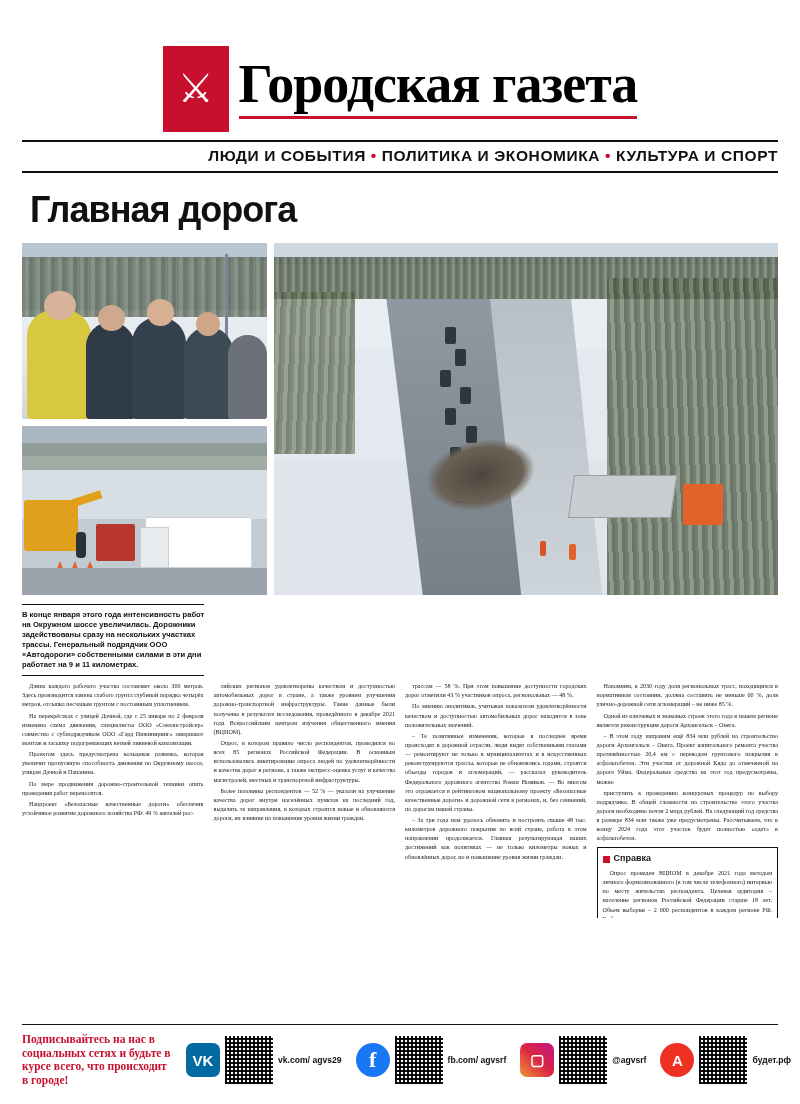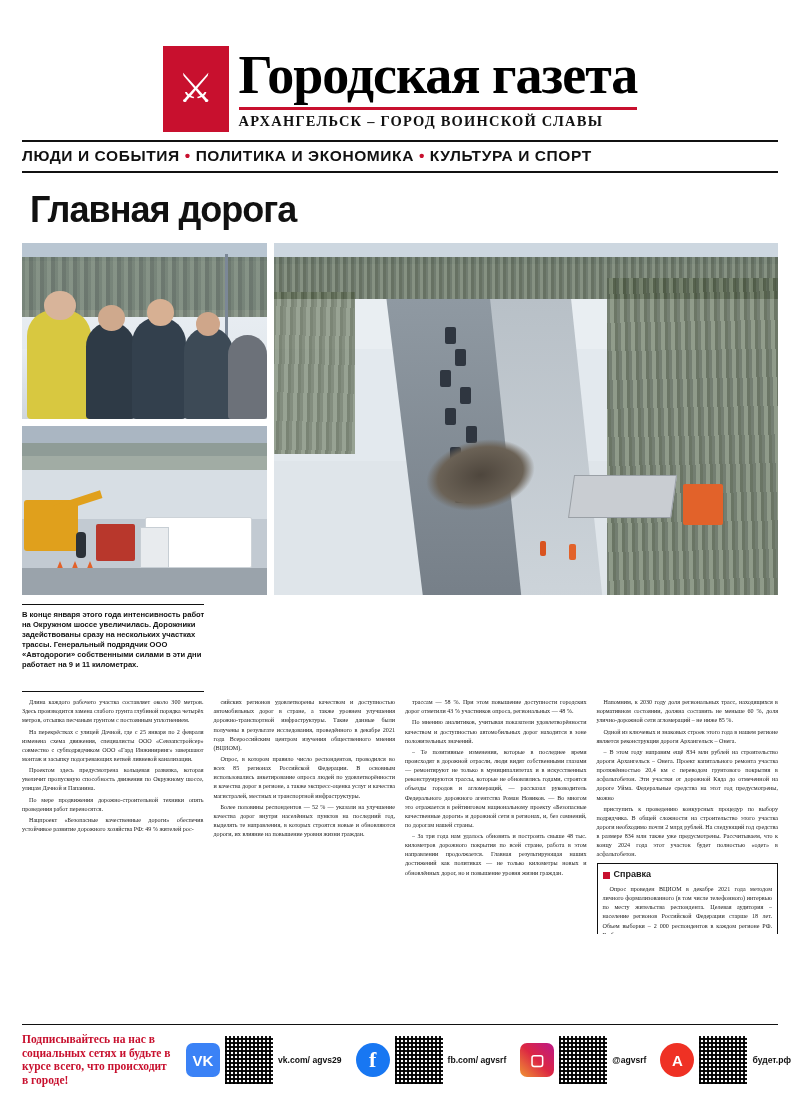"АРХАНГЕЛЬСК – ГОРОД ВОИНСКОЙ СЛАВЫ" div.subtitle { html: <div>АРХАНГЕЛЬСК – ГОРОД ВОИНСКОЙ СЛАВЫ</div> -> none }
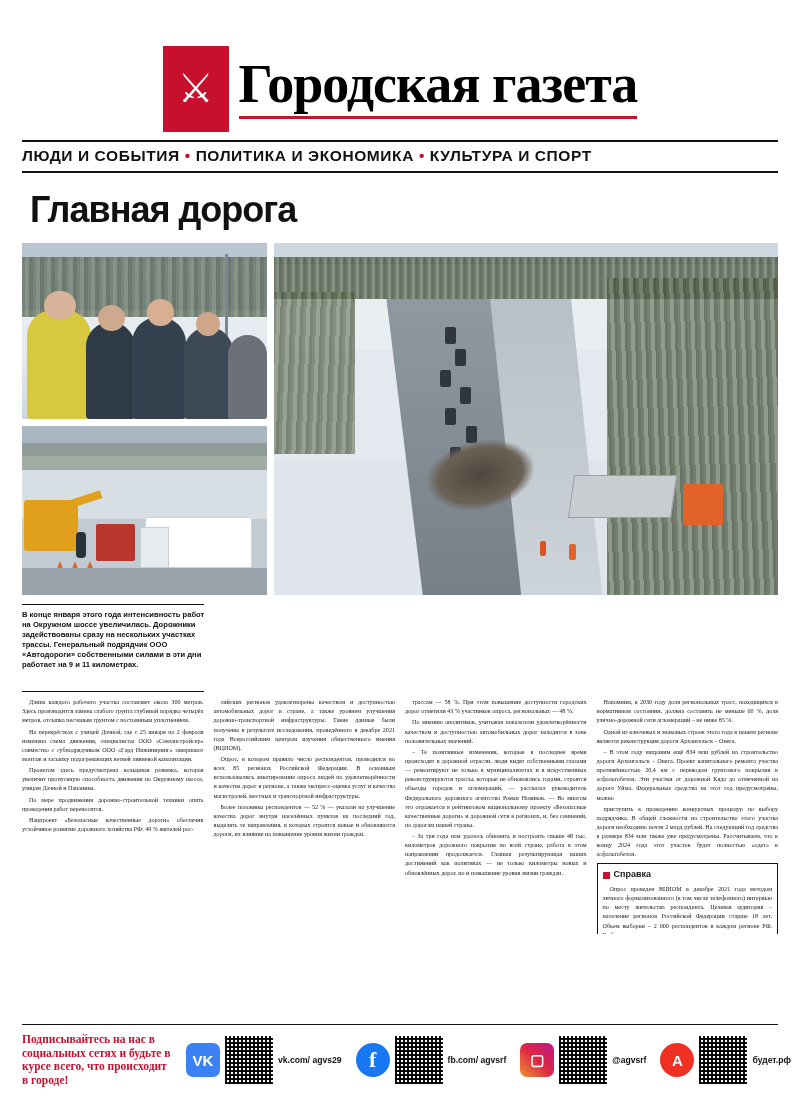"ЛЮДИ И СОБЫТИЯ • ПОЛИТИКА" .strap { text-align: left -> right }
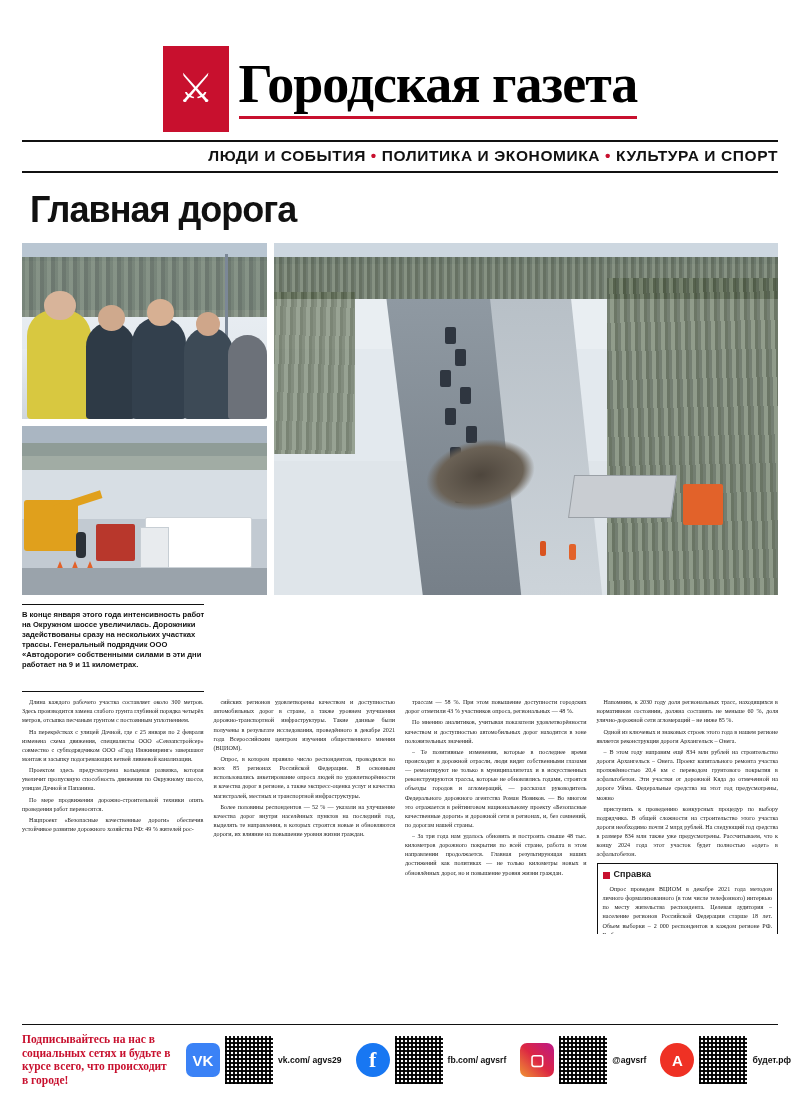"В конце января этого года" .lead { padding: 5px 0 21px 0 -> 5px 0 5px 0 }
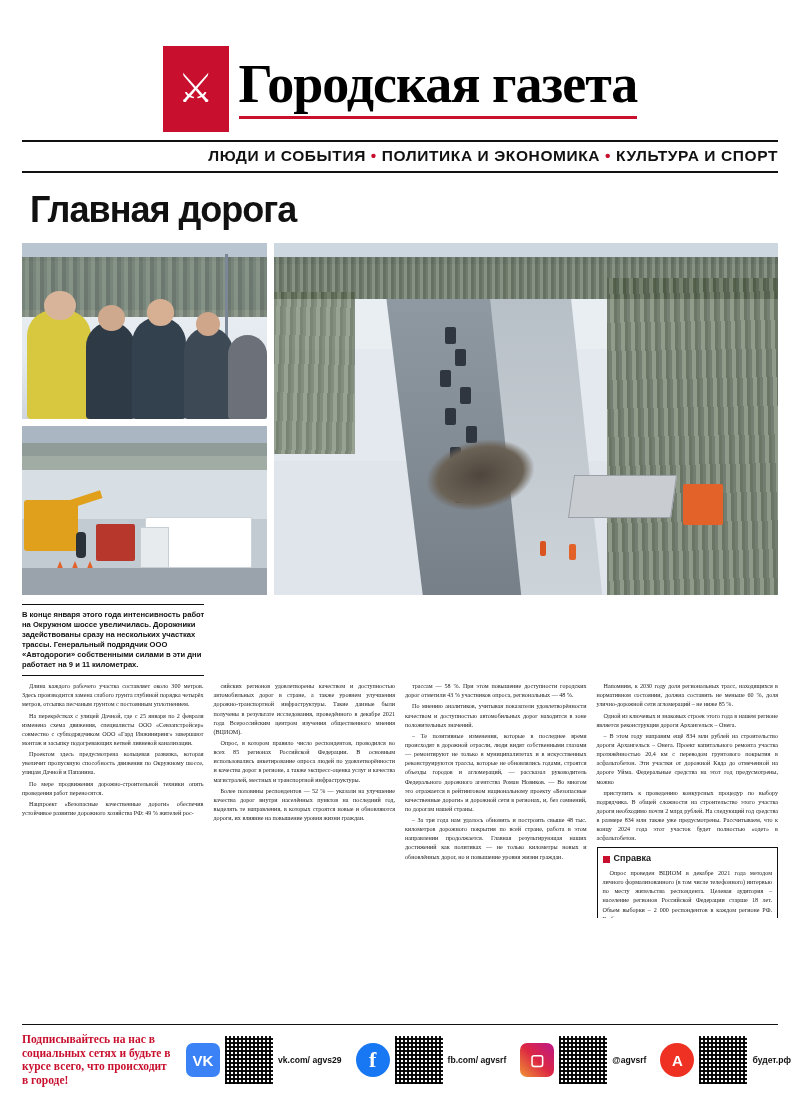"VK" .vk { background: #3b82f6 -> #0369a1 }
